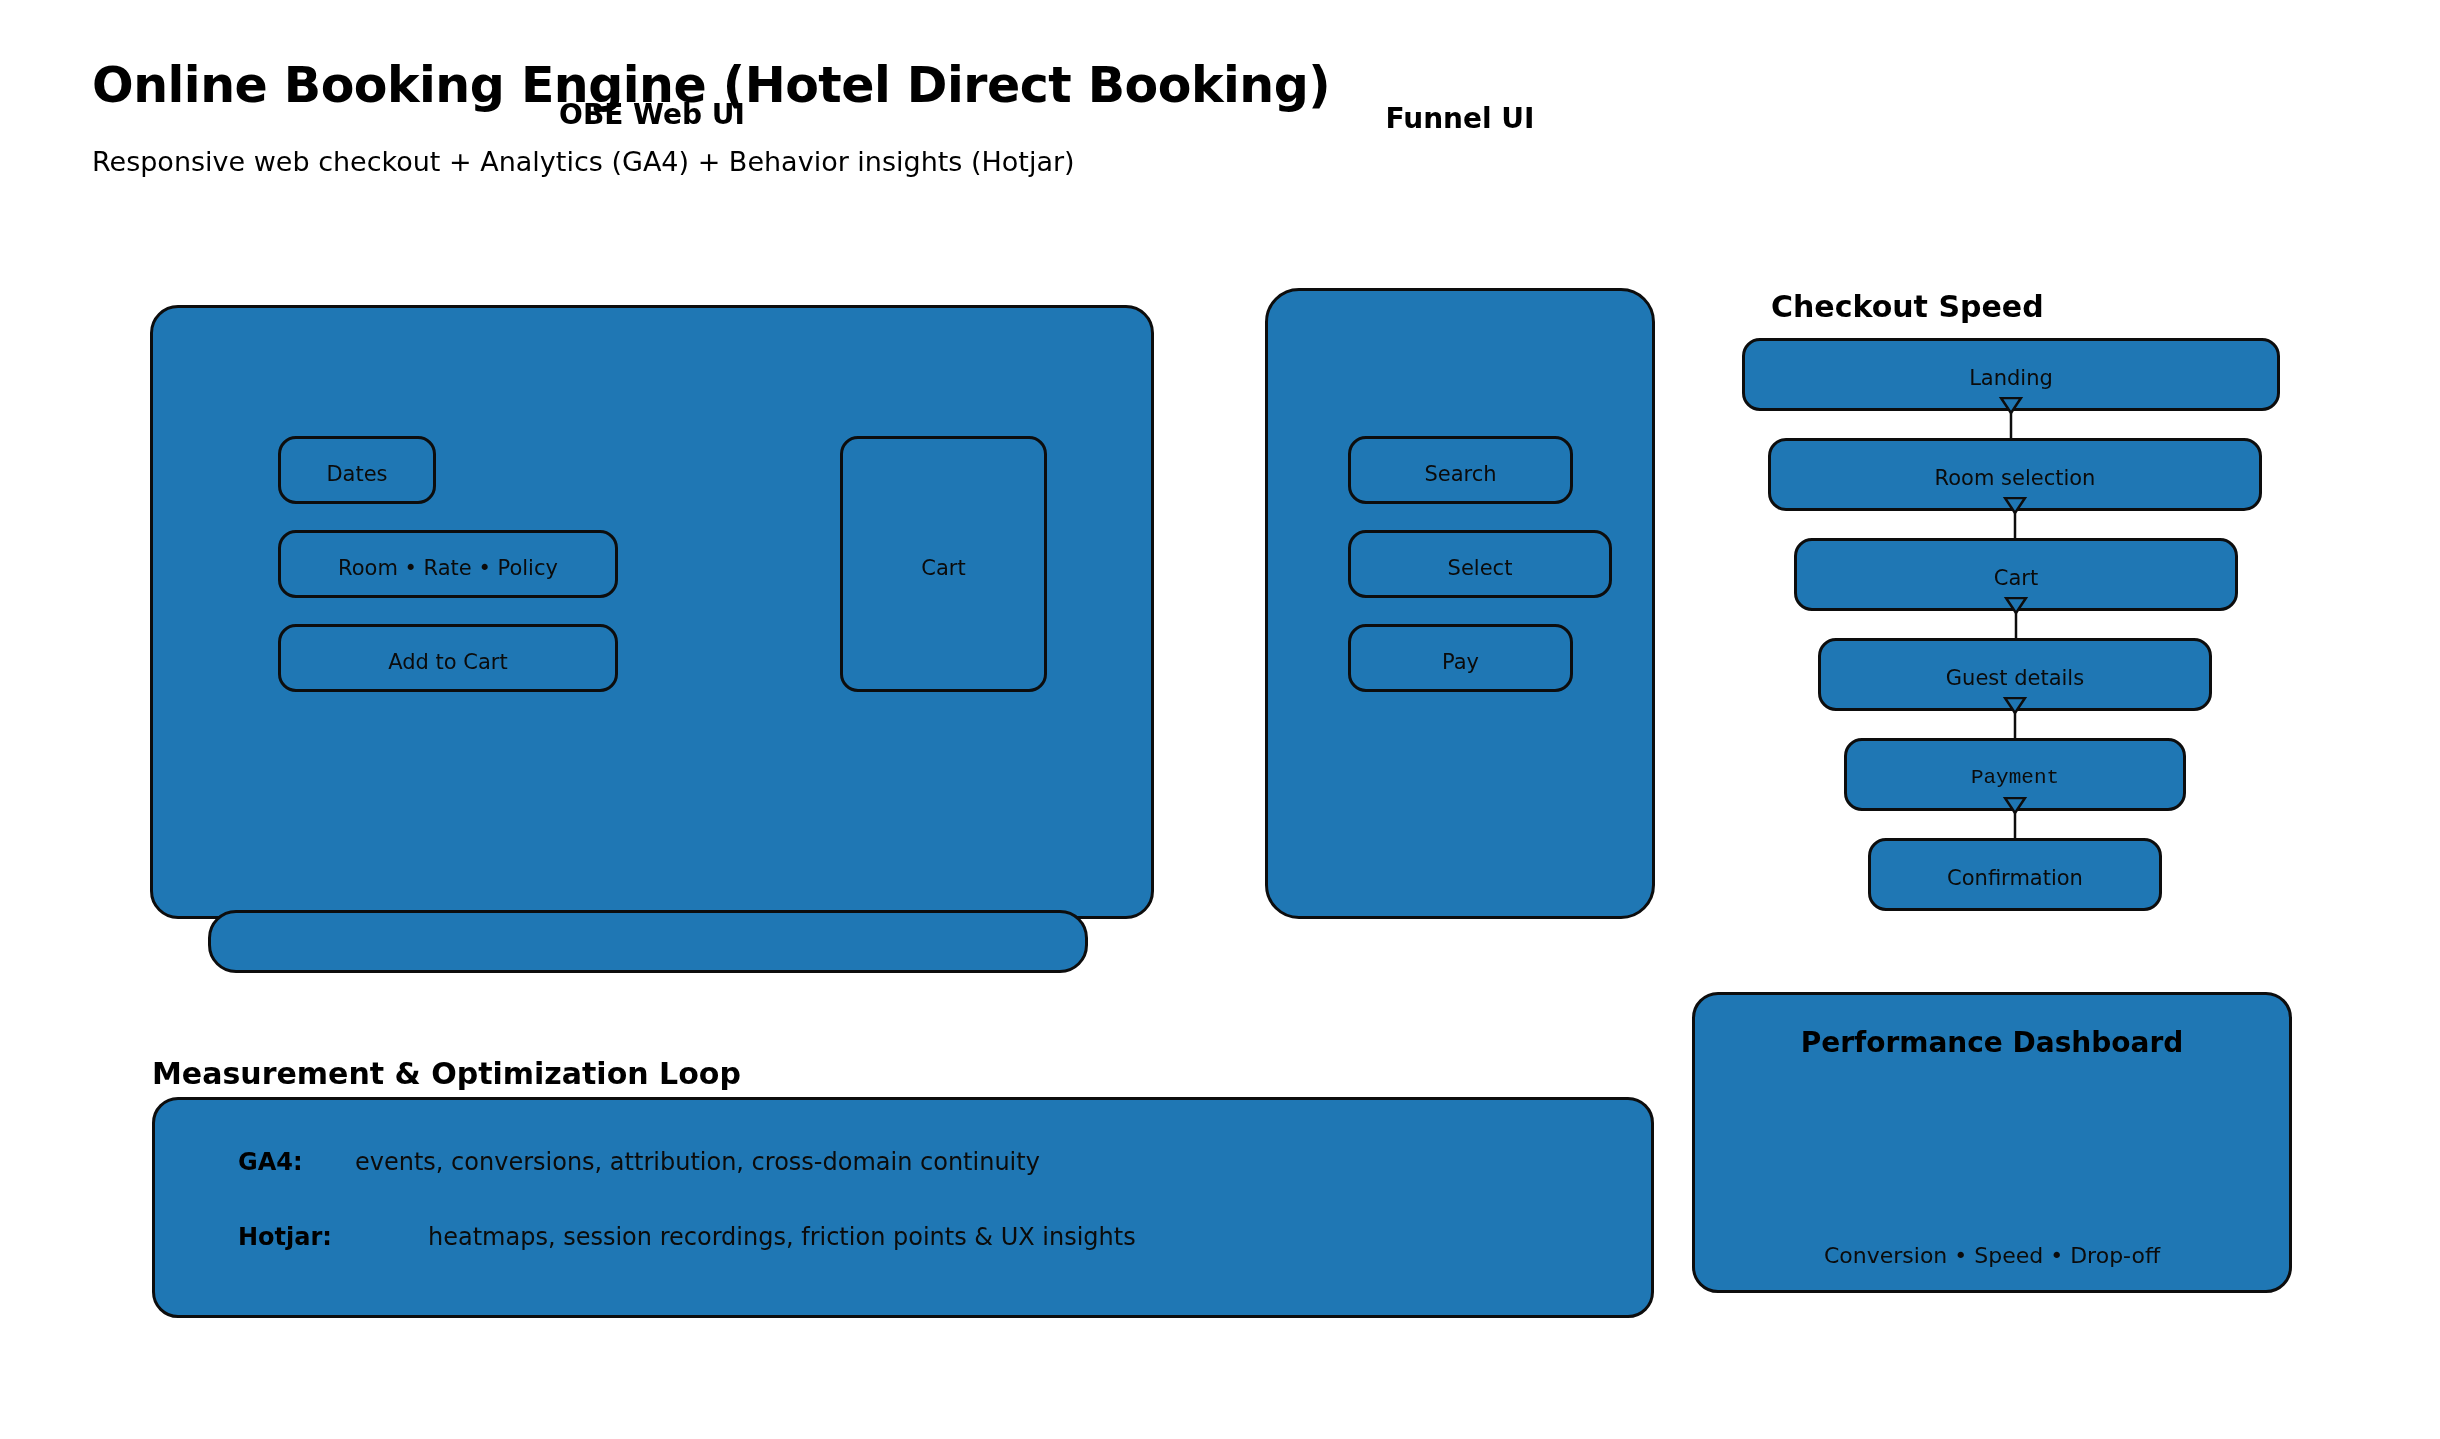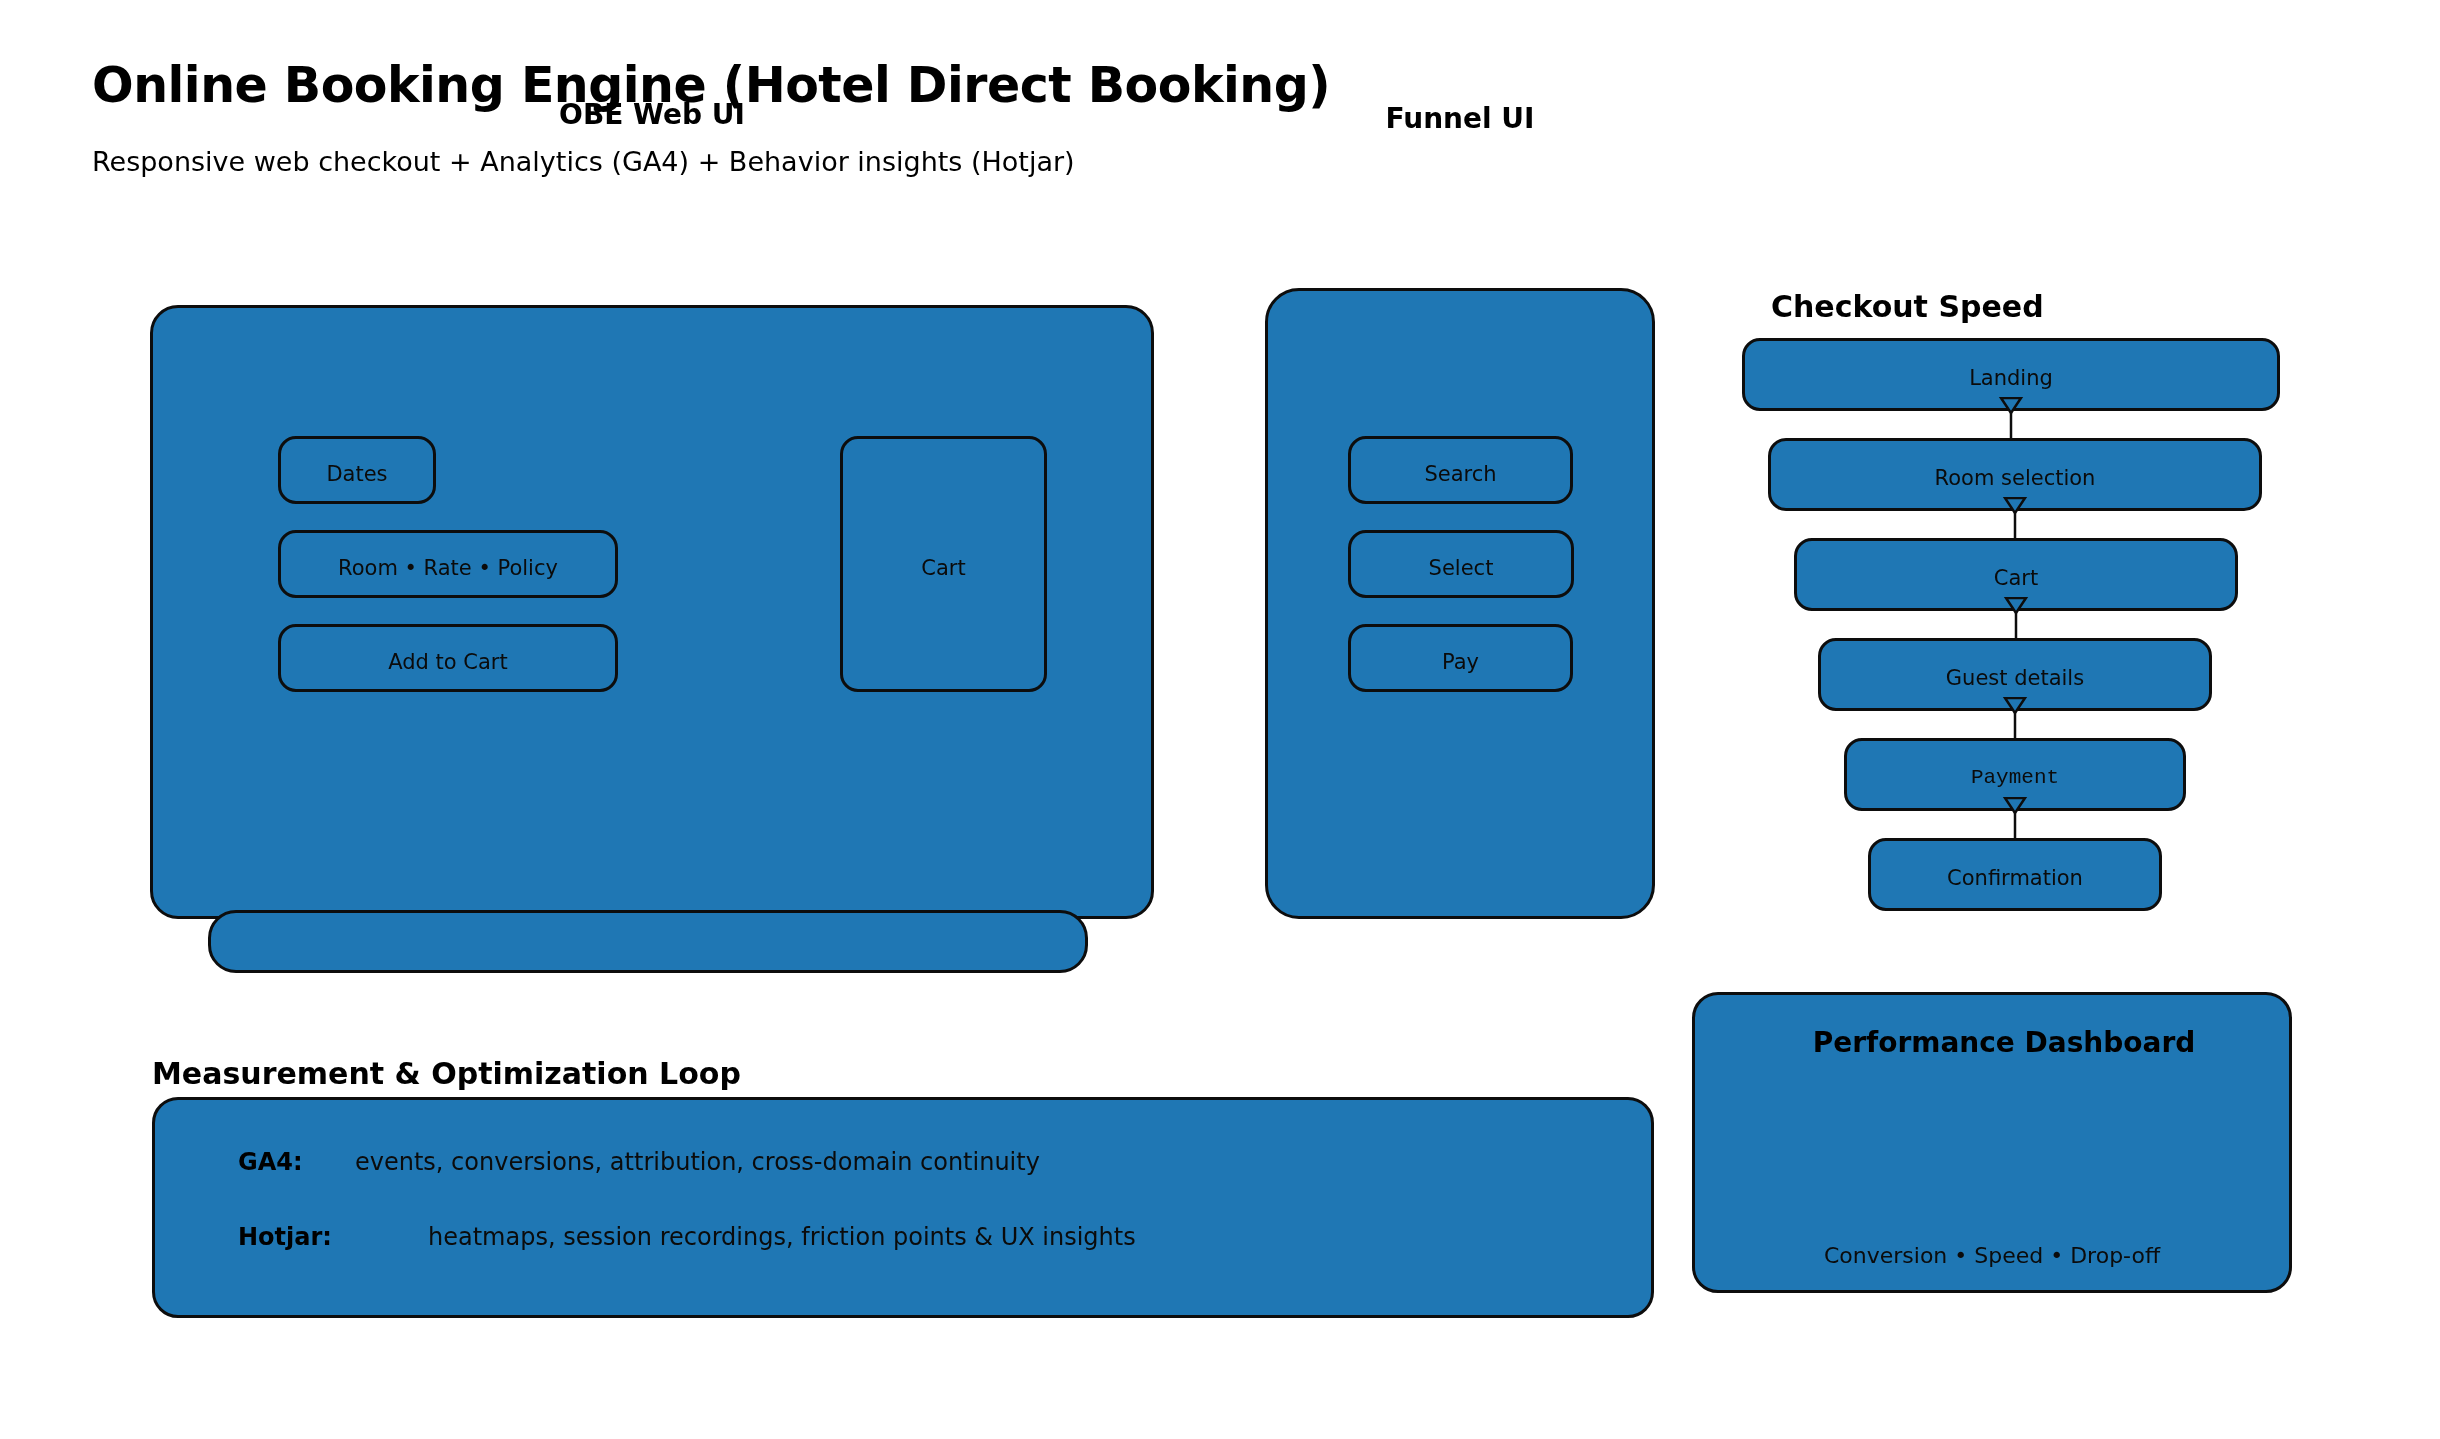"Select" #mobile-select { width: 226px -> 264px }
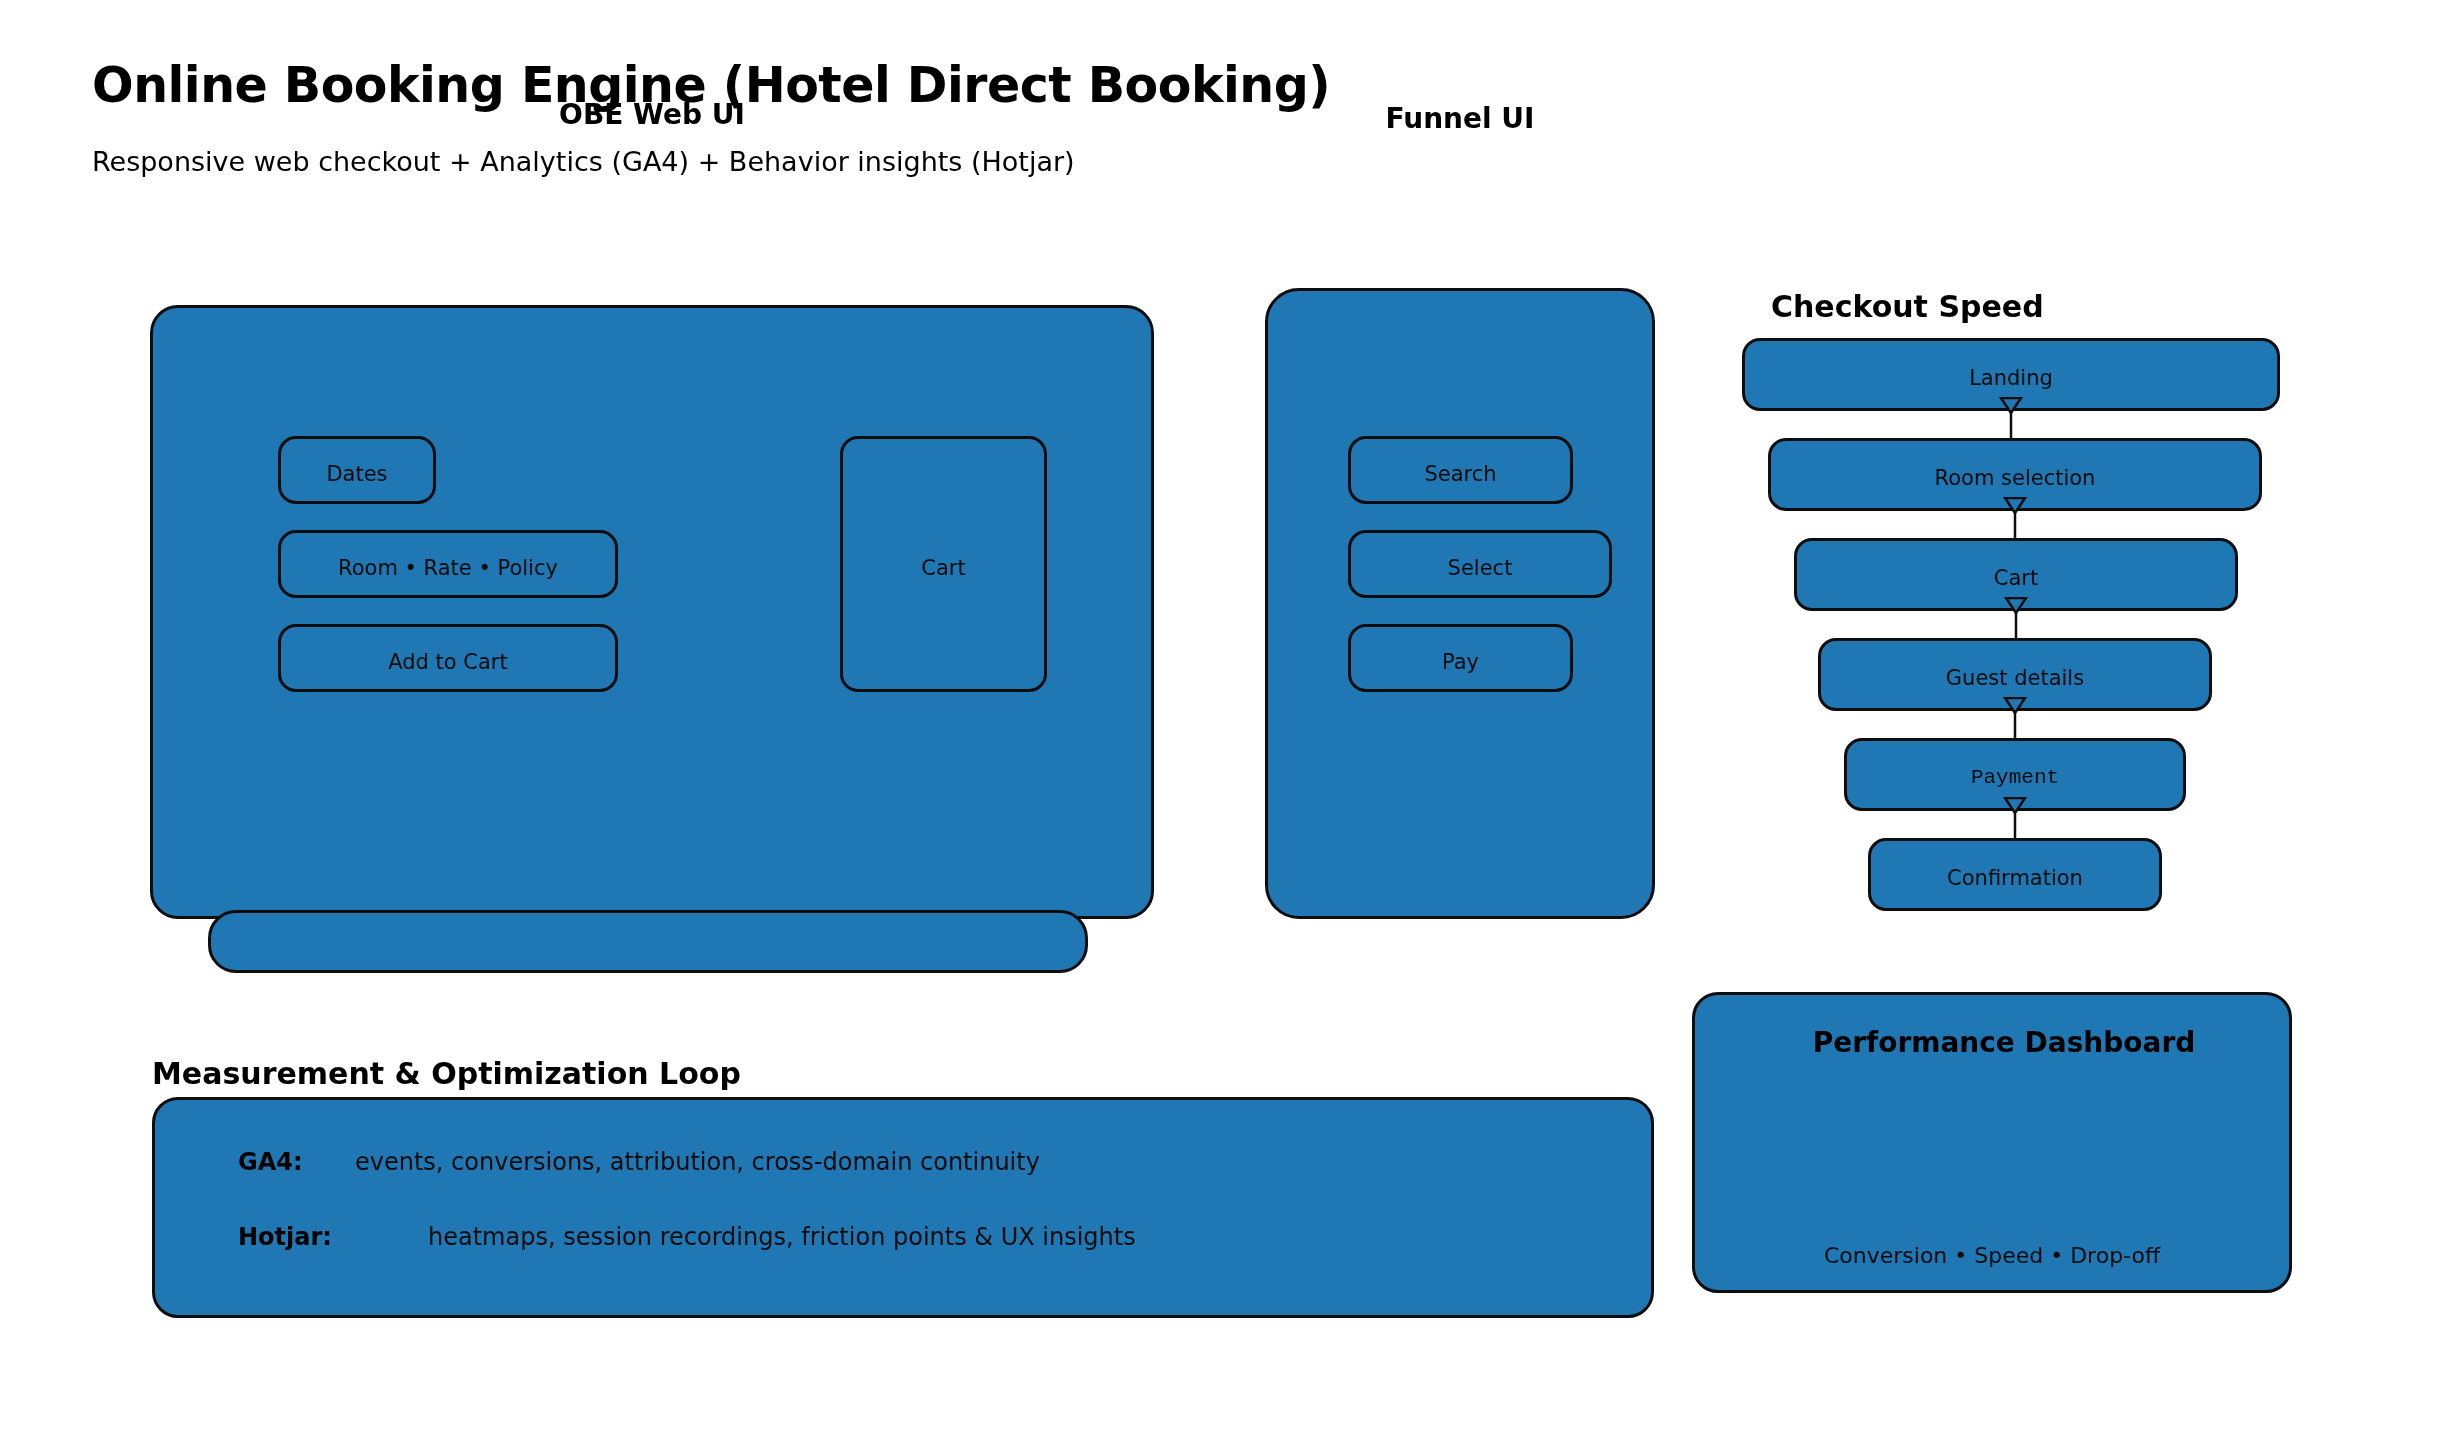"Performance Dashboard" #perf-title { padding-left: 12px -> none }
